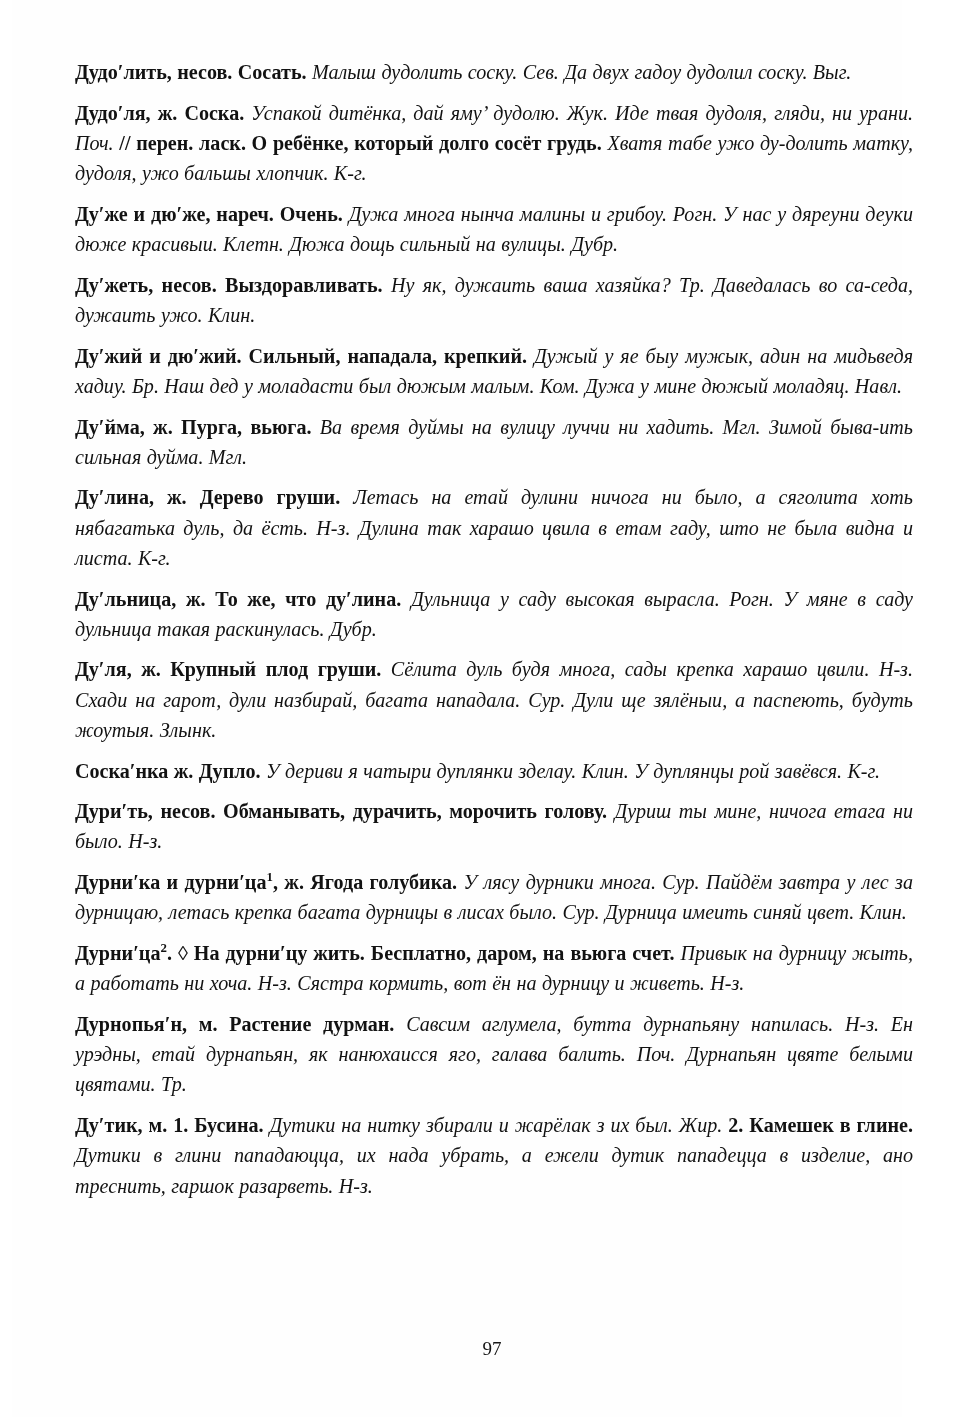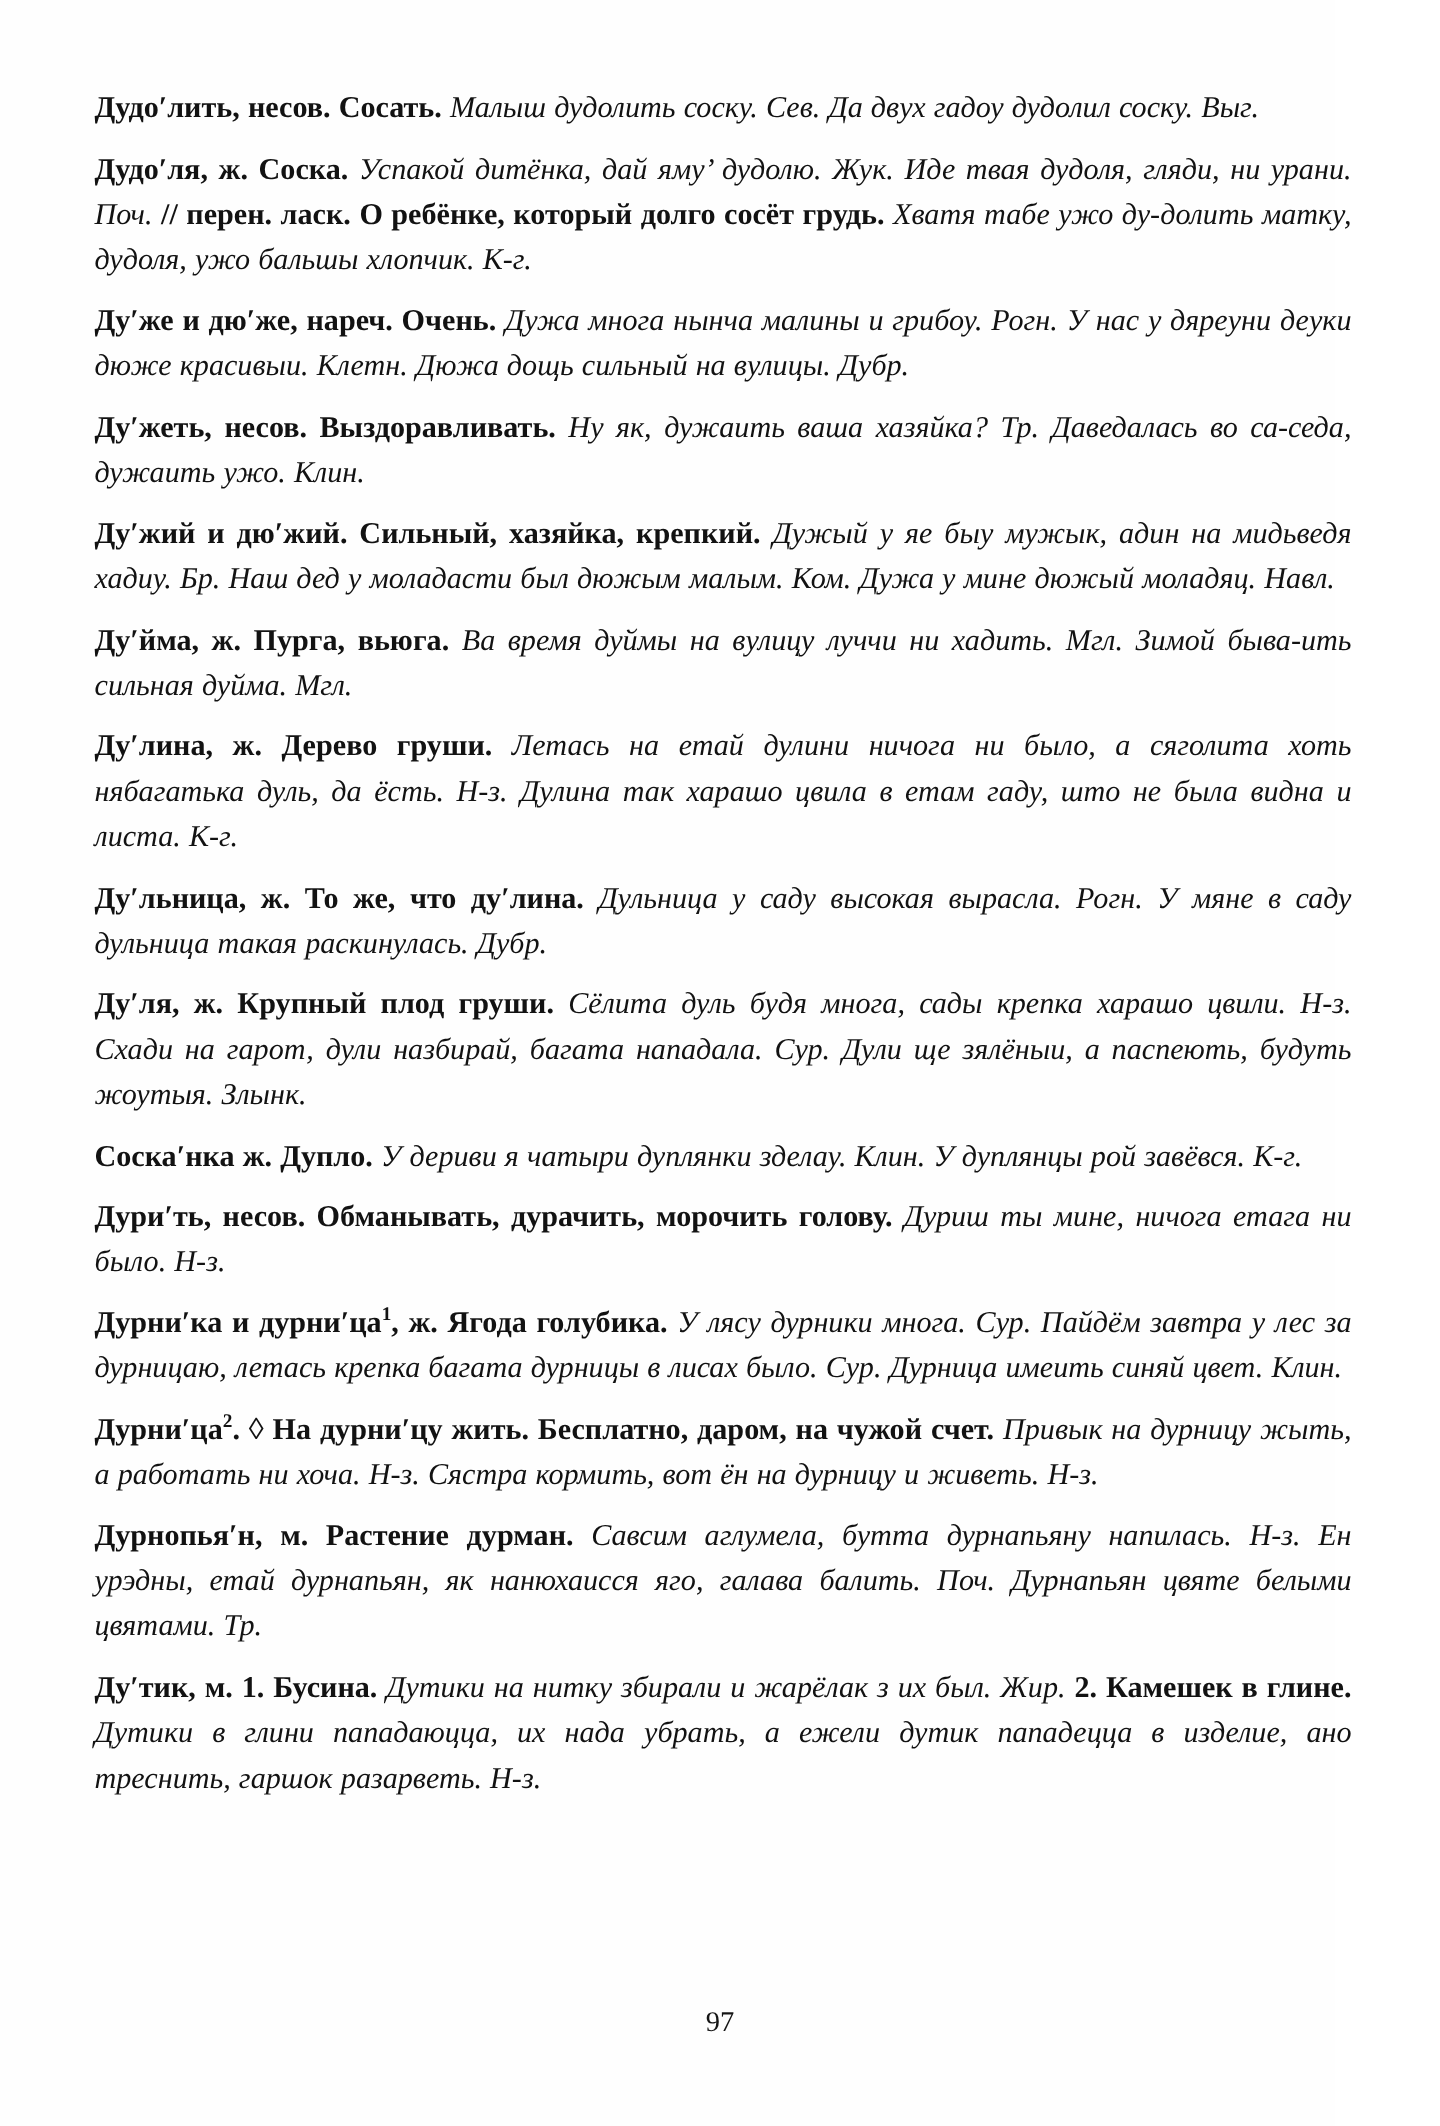"Дудо′лить, несов. Сосать. Малыш дудолить" #page { left: 0 -> 12px }
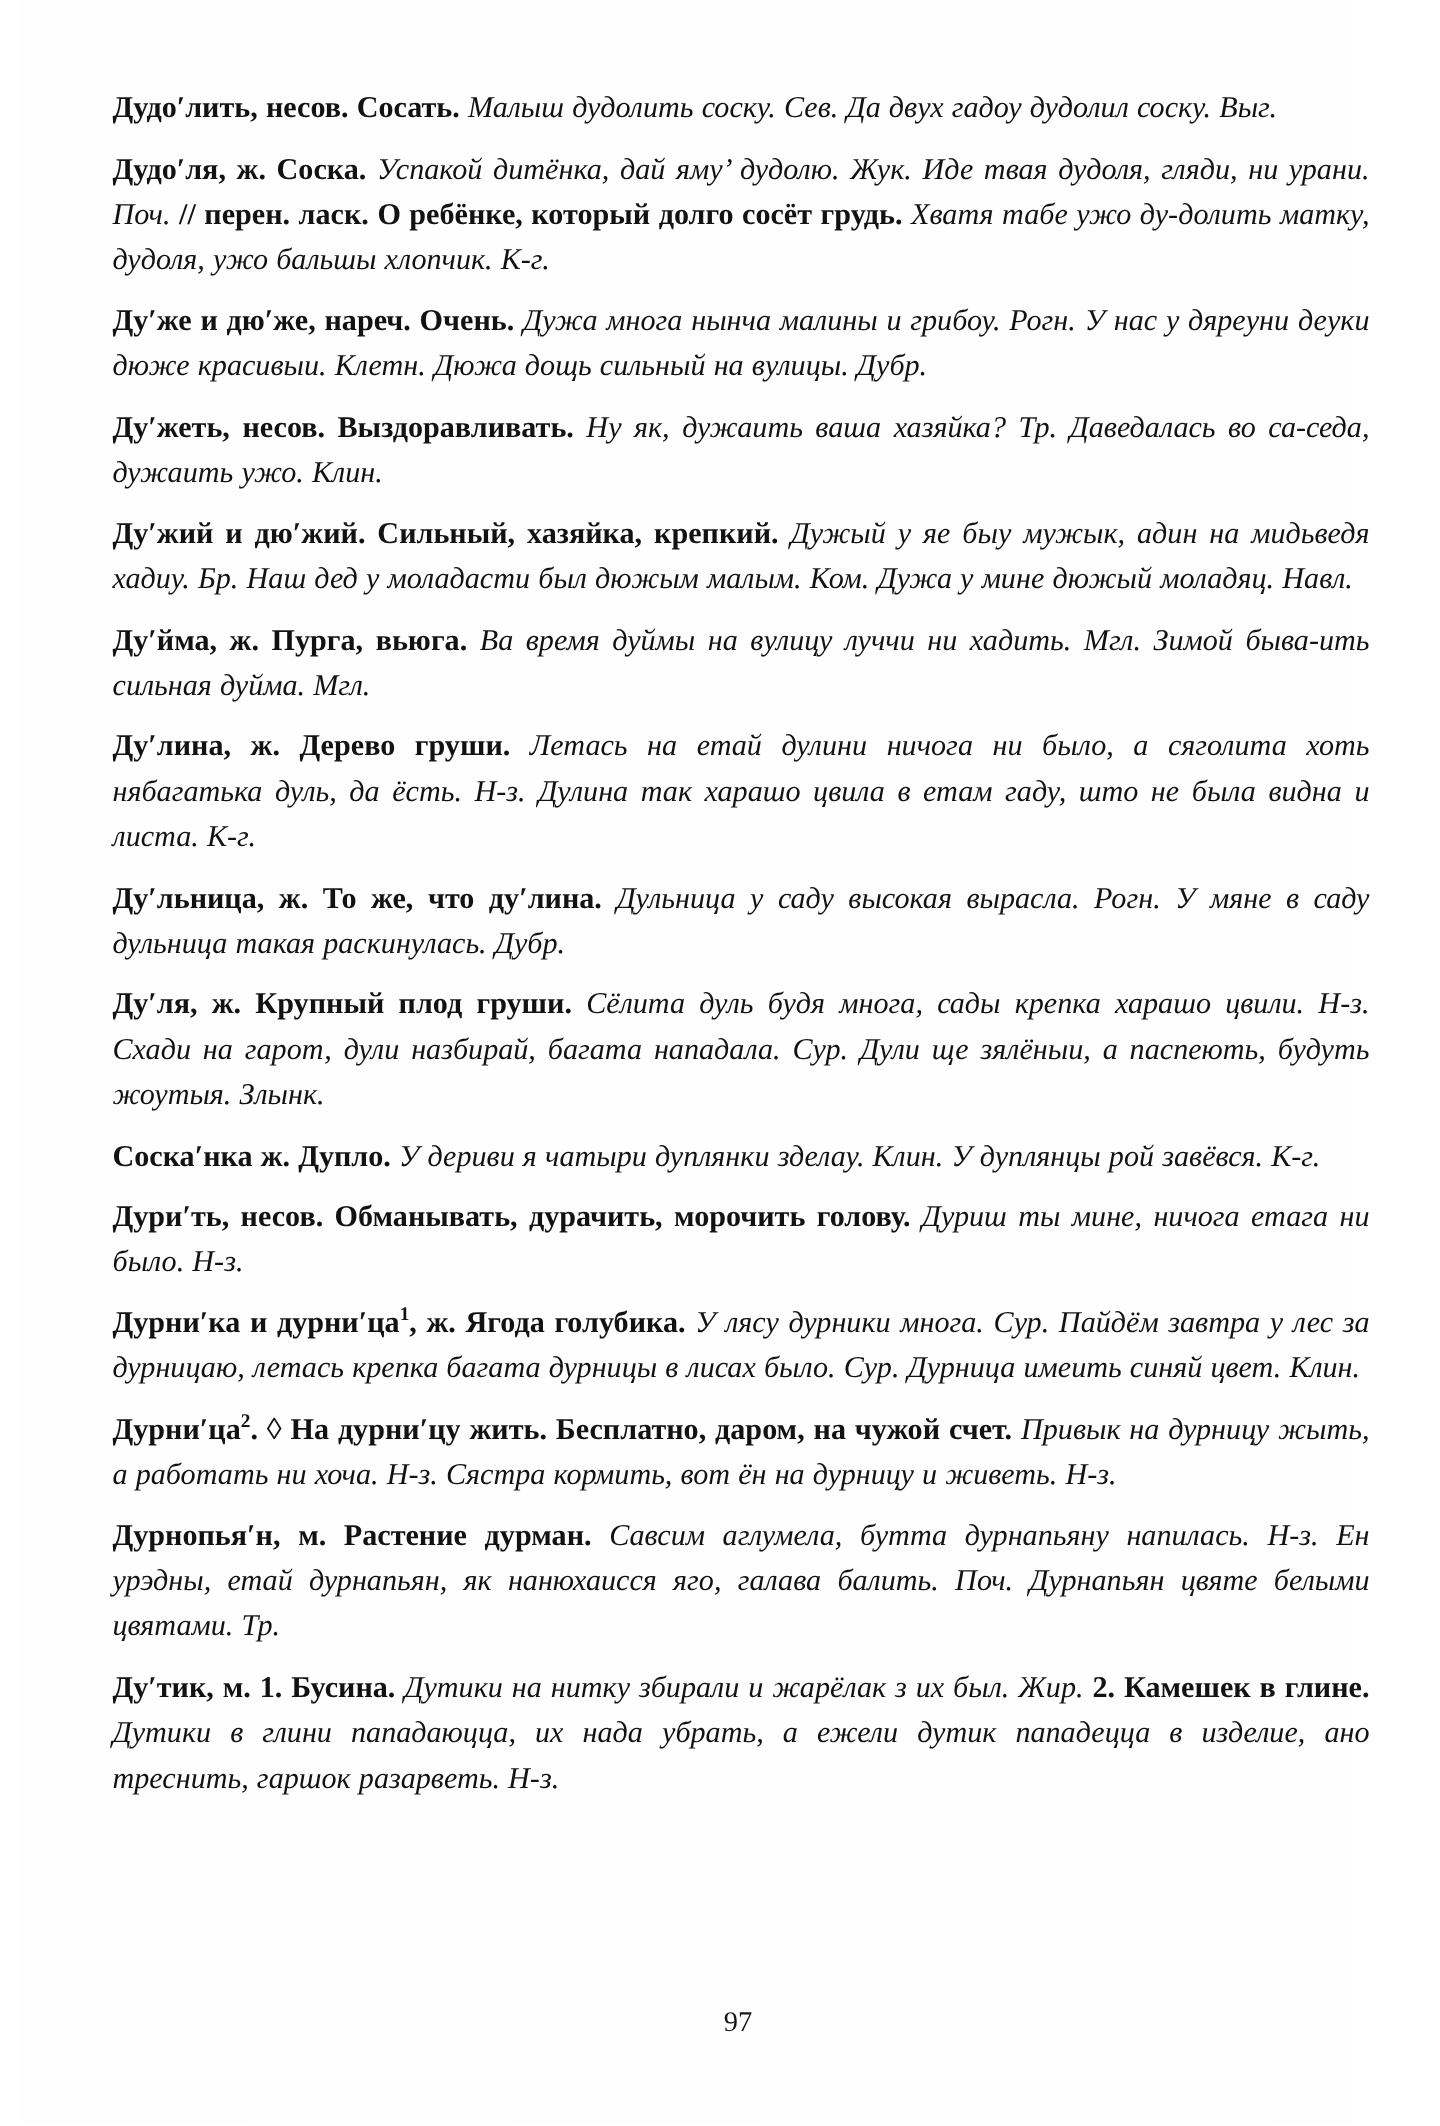"Ду′жий и дю′жий. Сильный, хазяйка," span.b { text: хазяйка -> нападала }
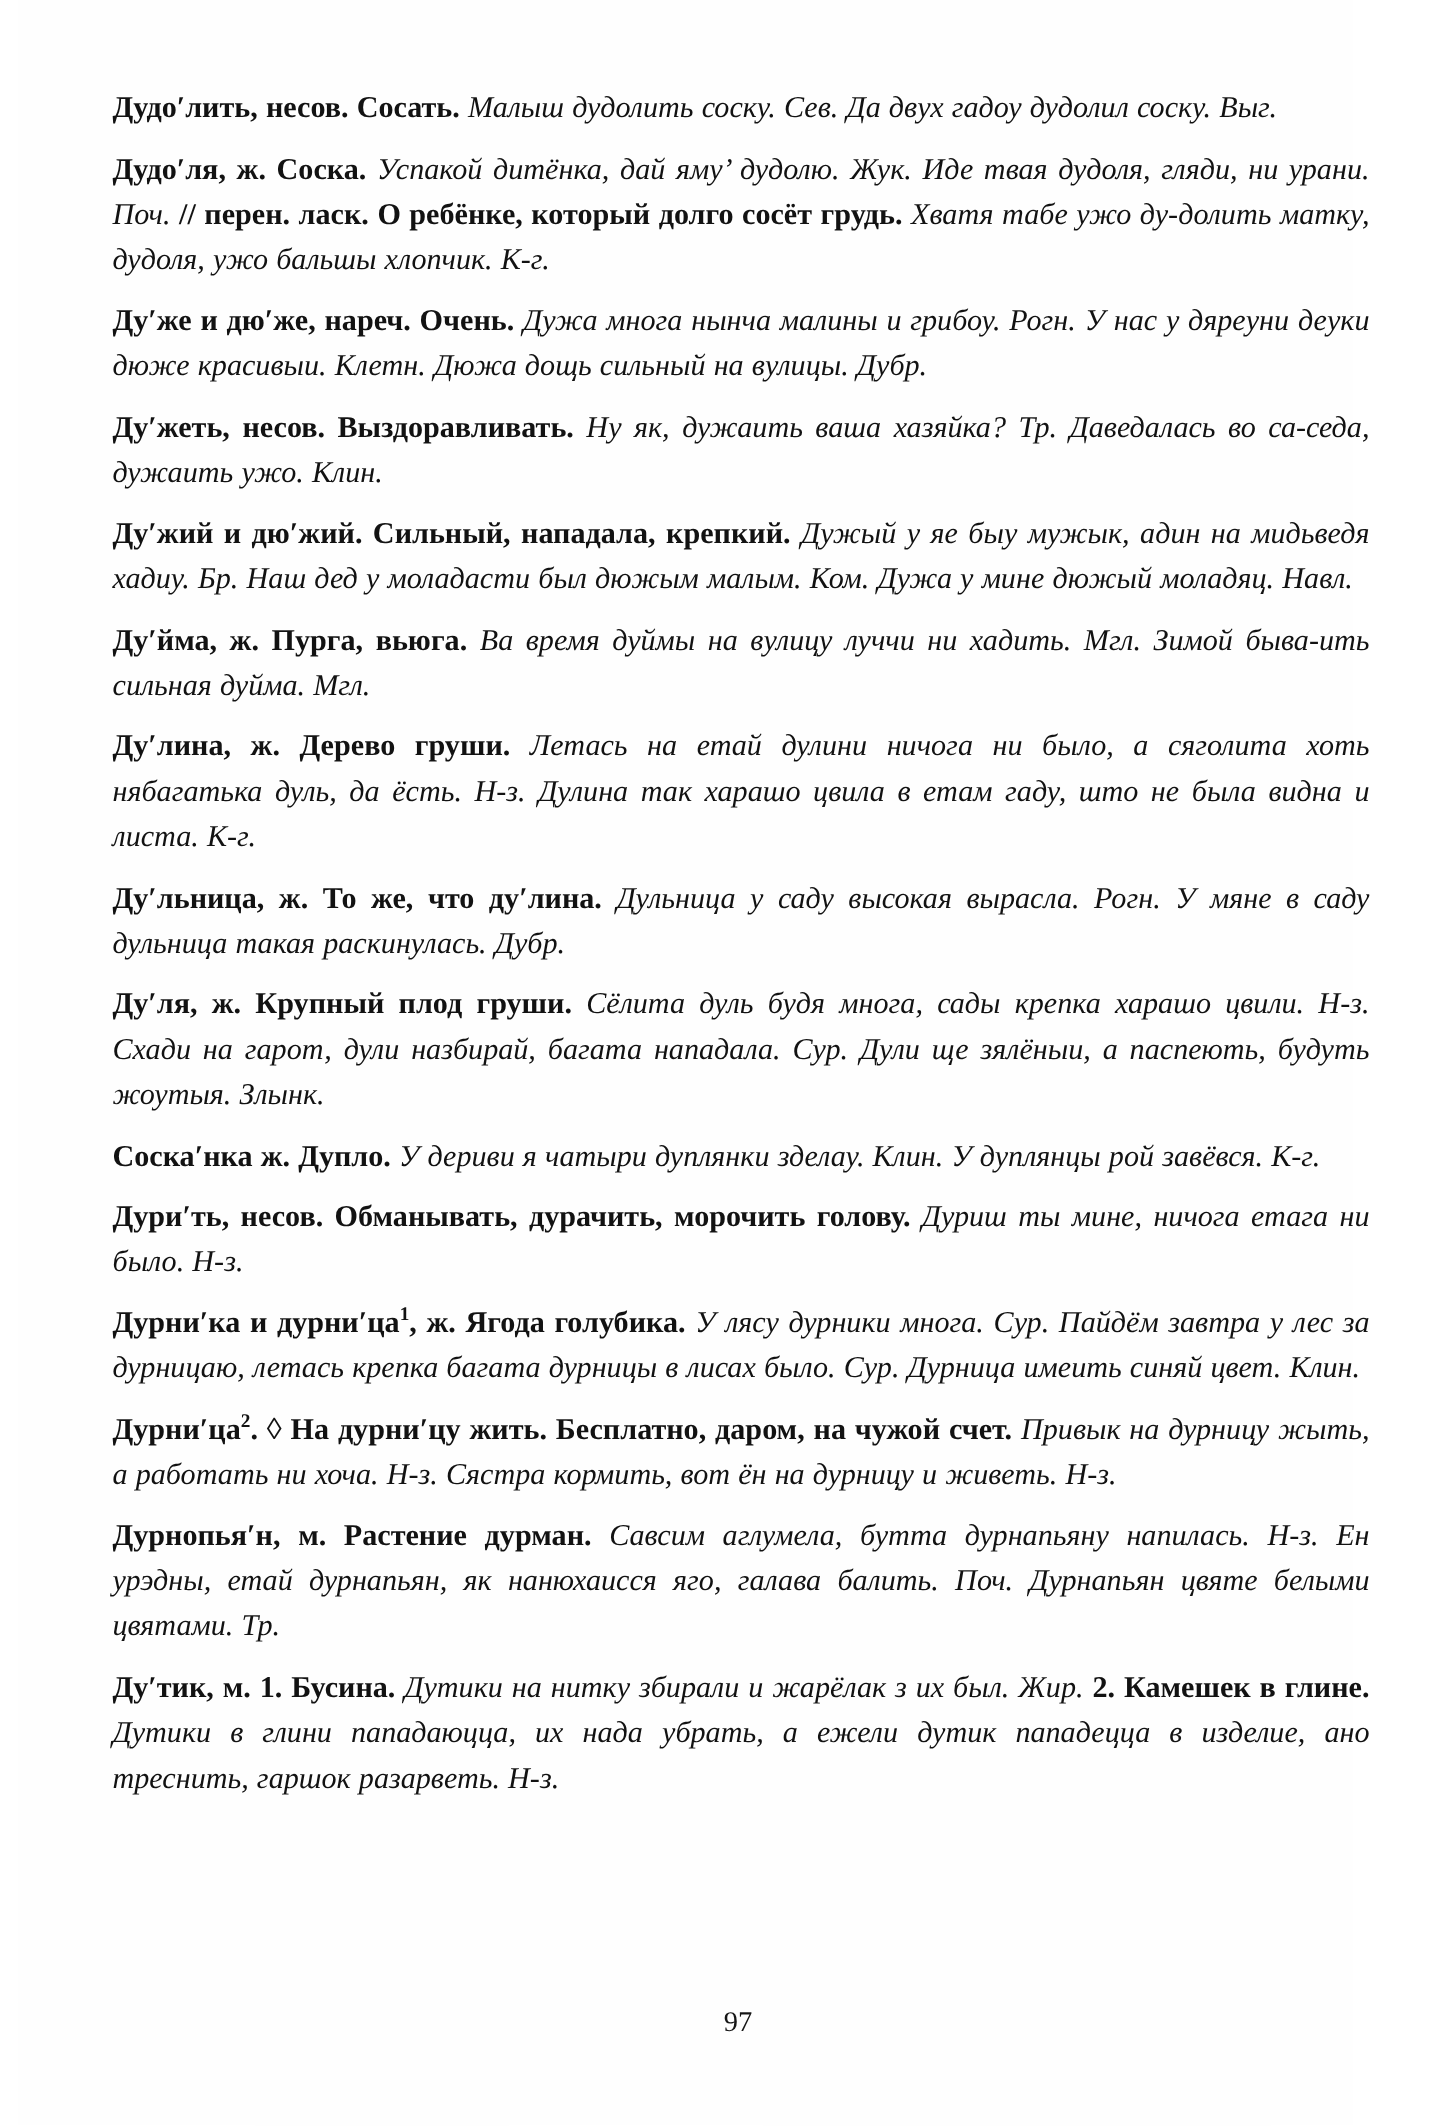". ◊ На дурни′цу жить." span.b { text: чужой -> вьюга }
